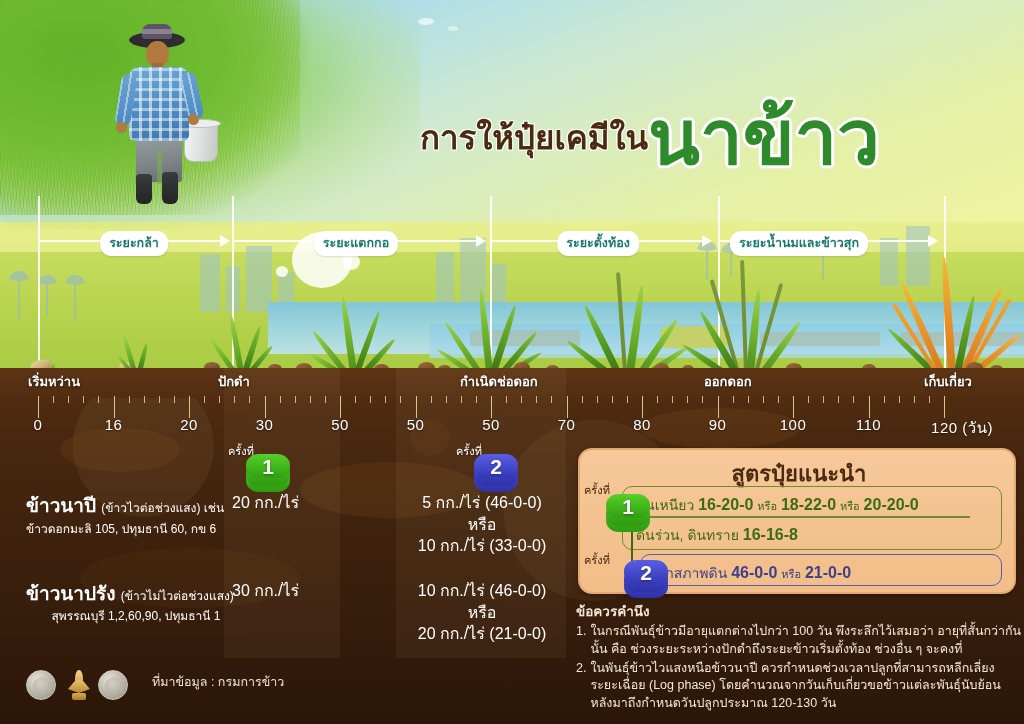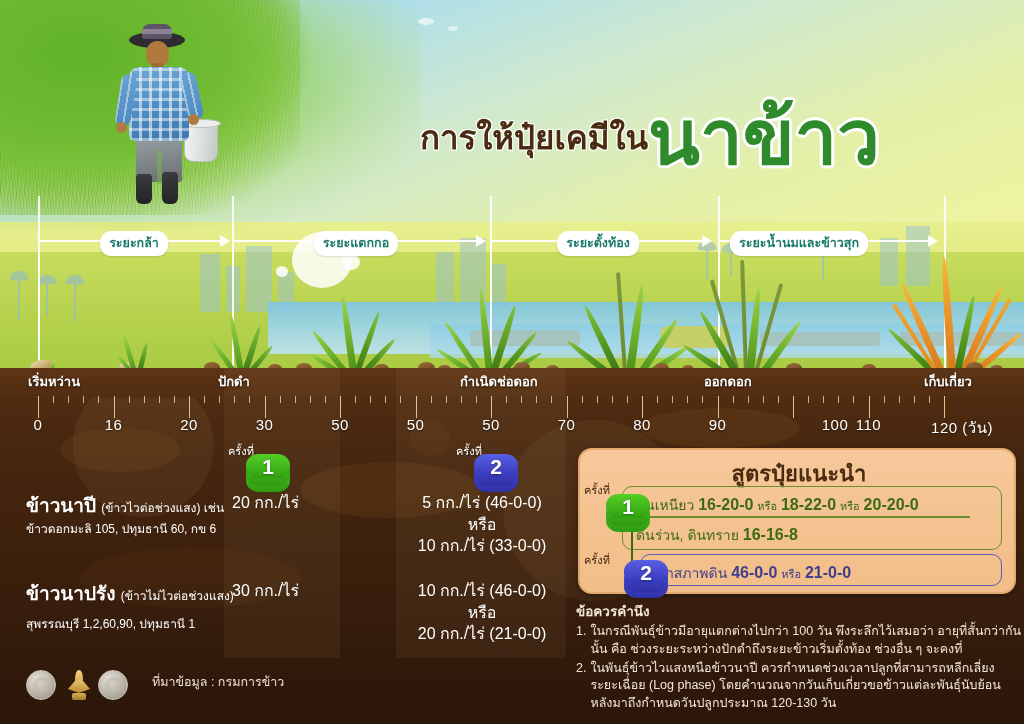"100" div.tick-label { margin-left: 42px -> none }
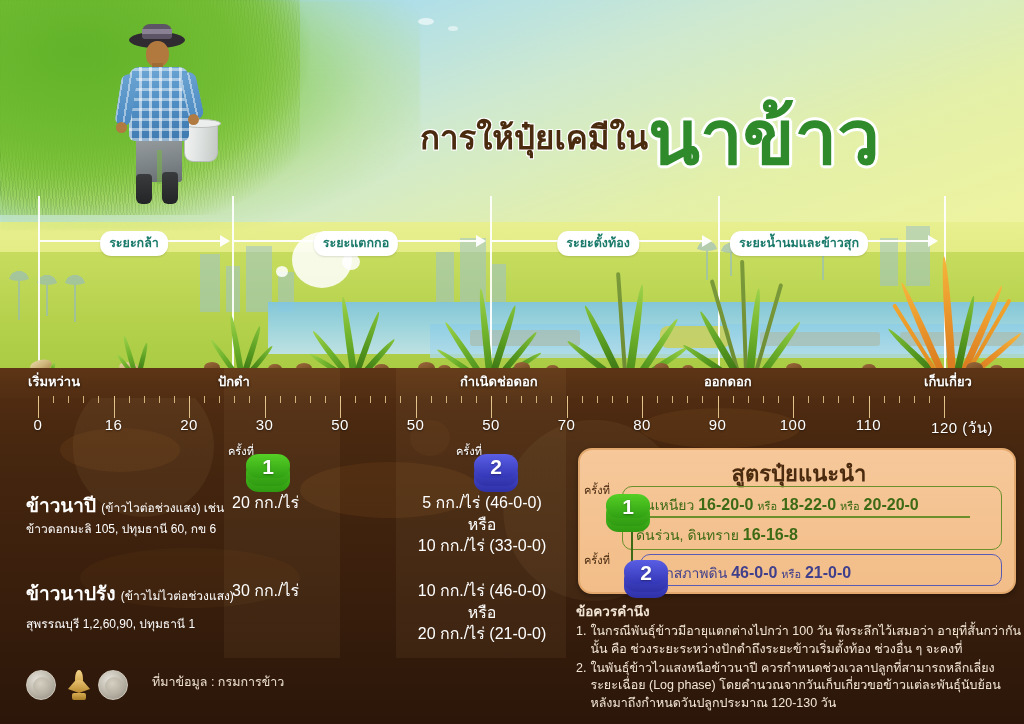"สุพรรณบุรี 1,2,60,90, ปทุมธานี 1" div.rice-detail { margin-top: 8px -> 0; text-align: none -> center }
